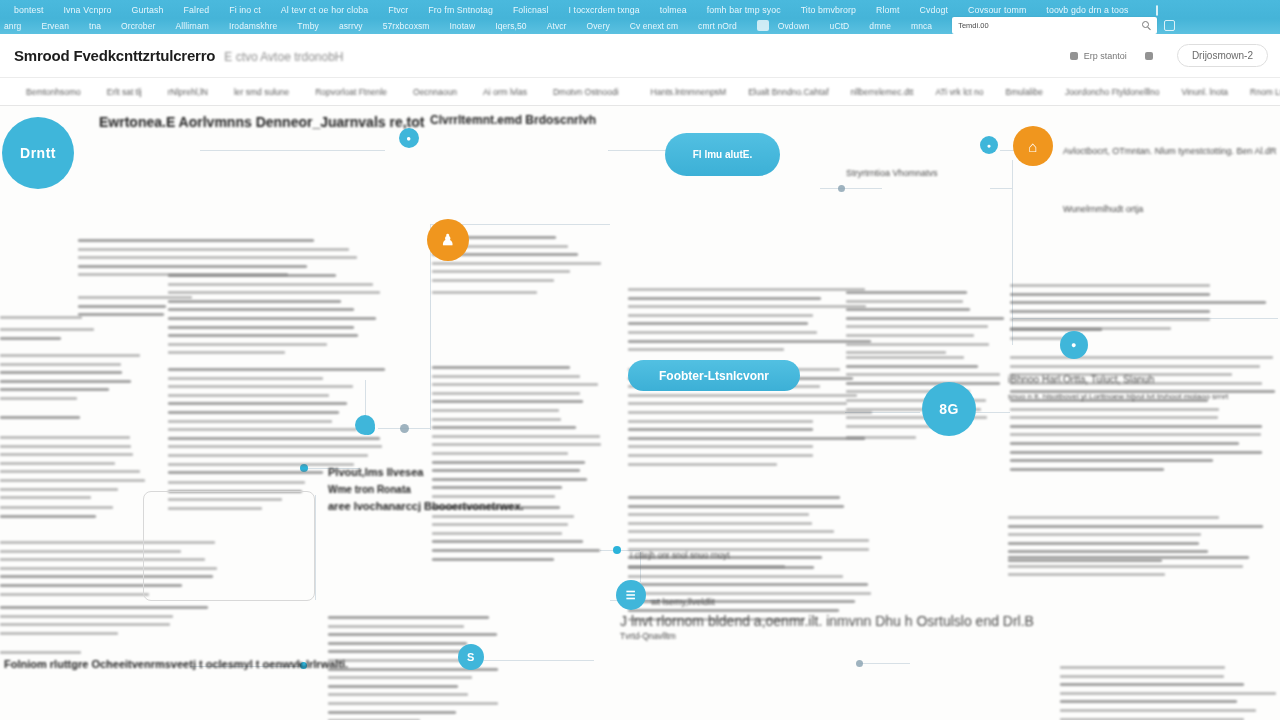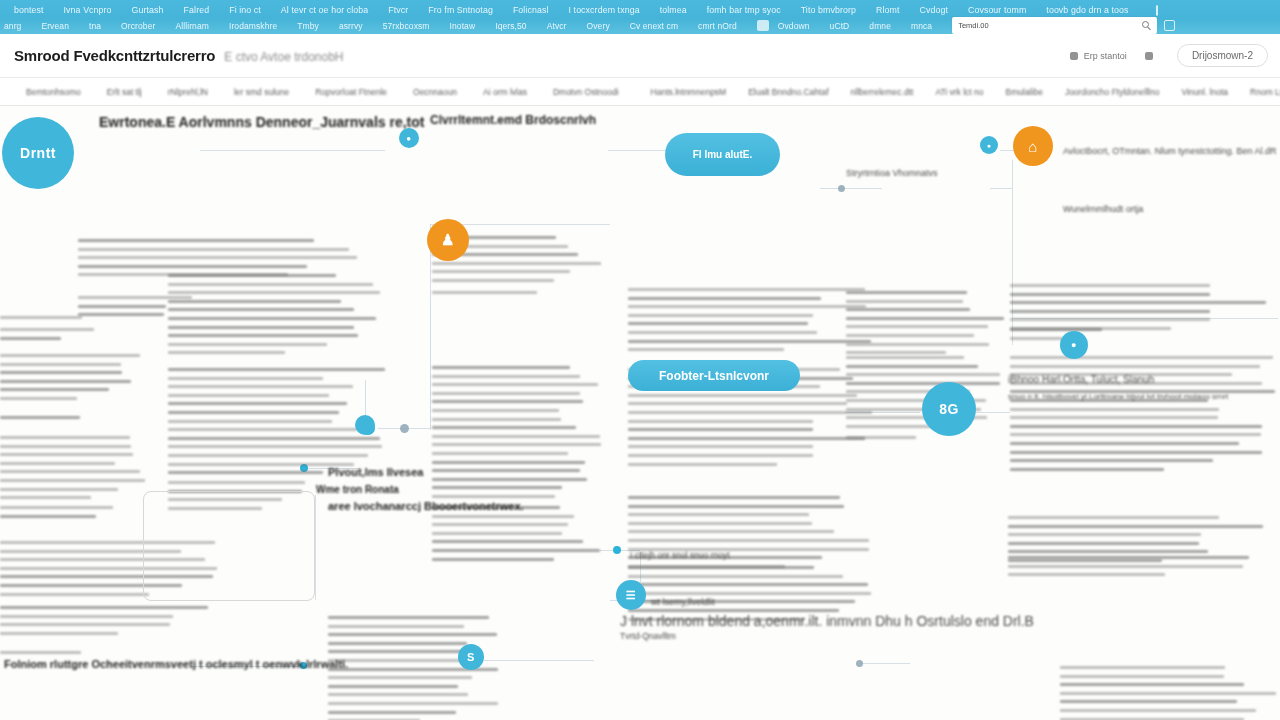"Wme tron Ronata" div.heading { left: 316px -> 328px }
